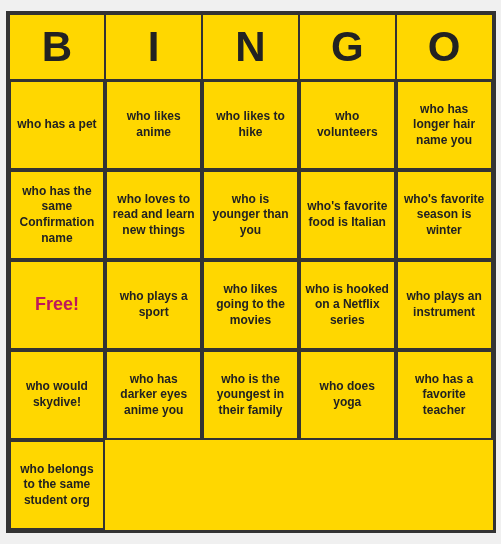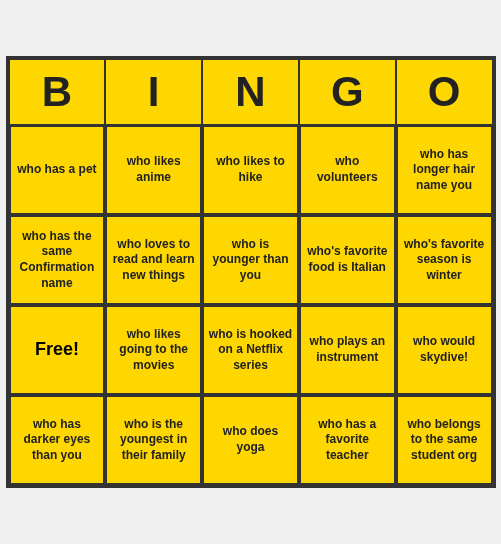"Free!" .bingo-cell.free { color: #000000 -> #be185d }
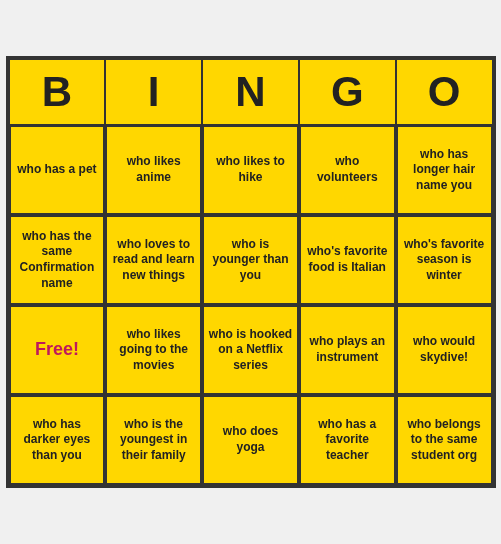"who plays a sport" div.bingo-cell { html: none -> <div>who plays a sport</div> }
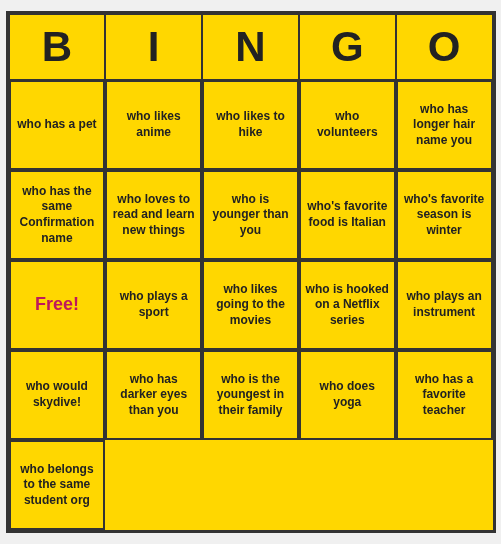"who has darker eyes than" div.bingo-cell { text: than -> anime }
